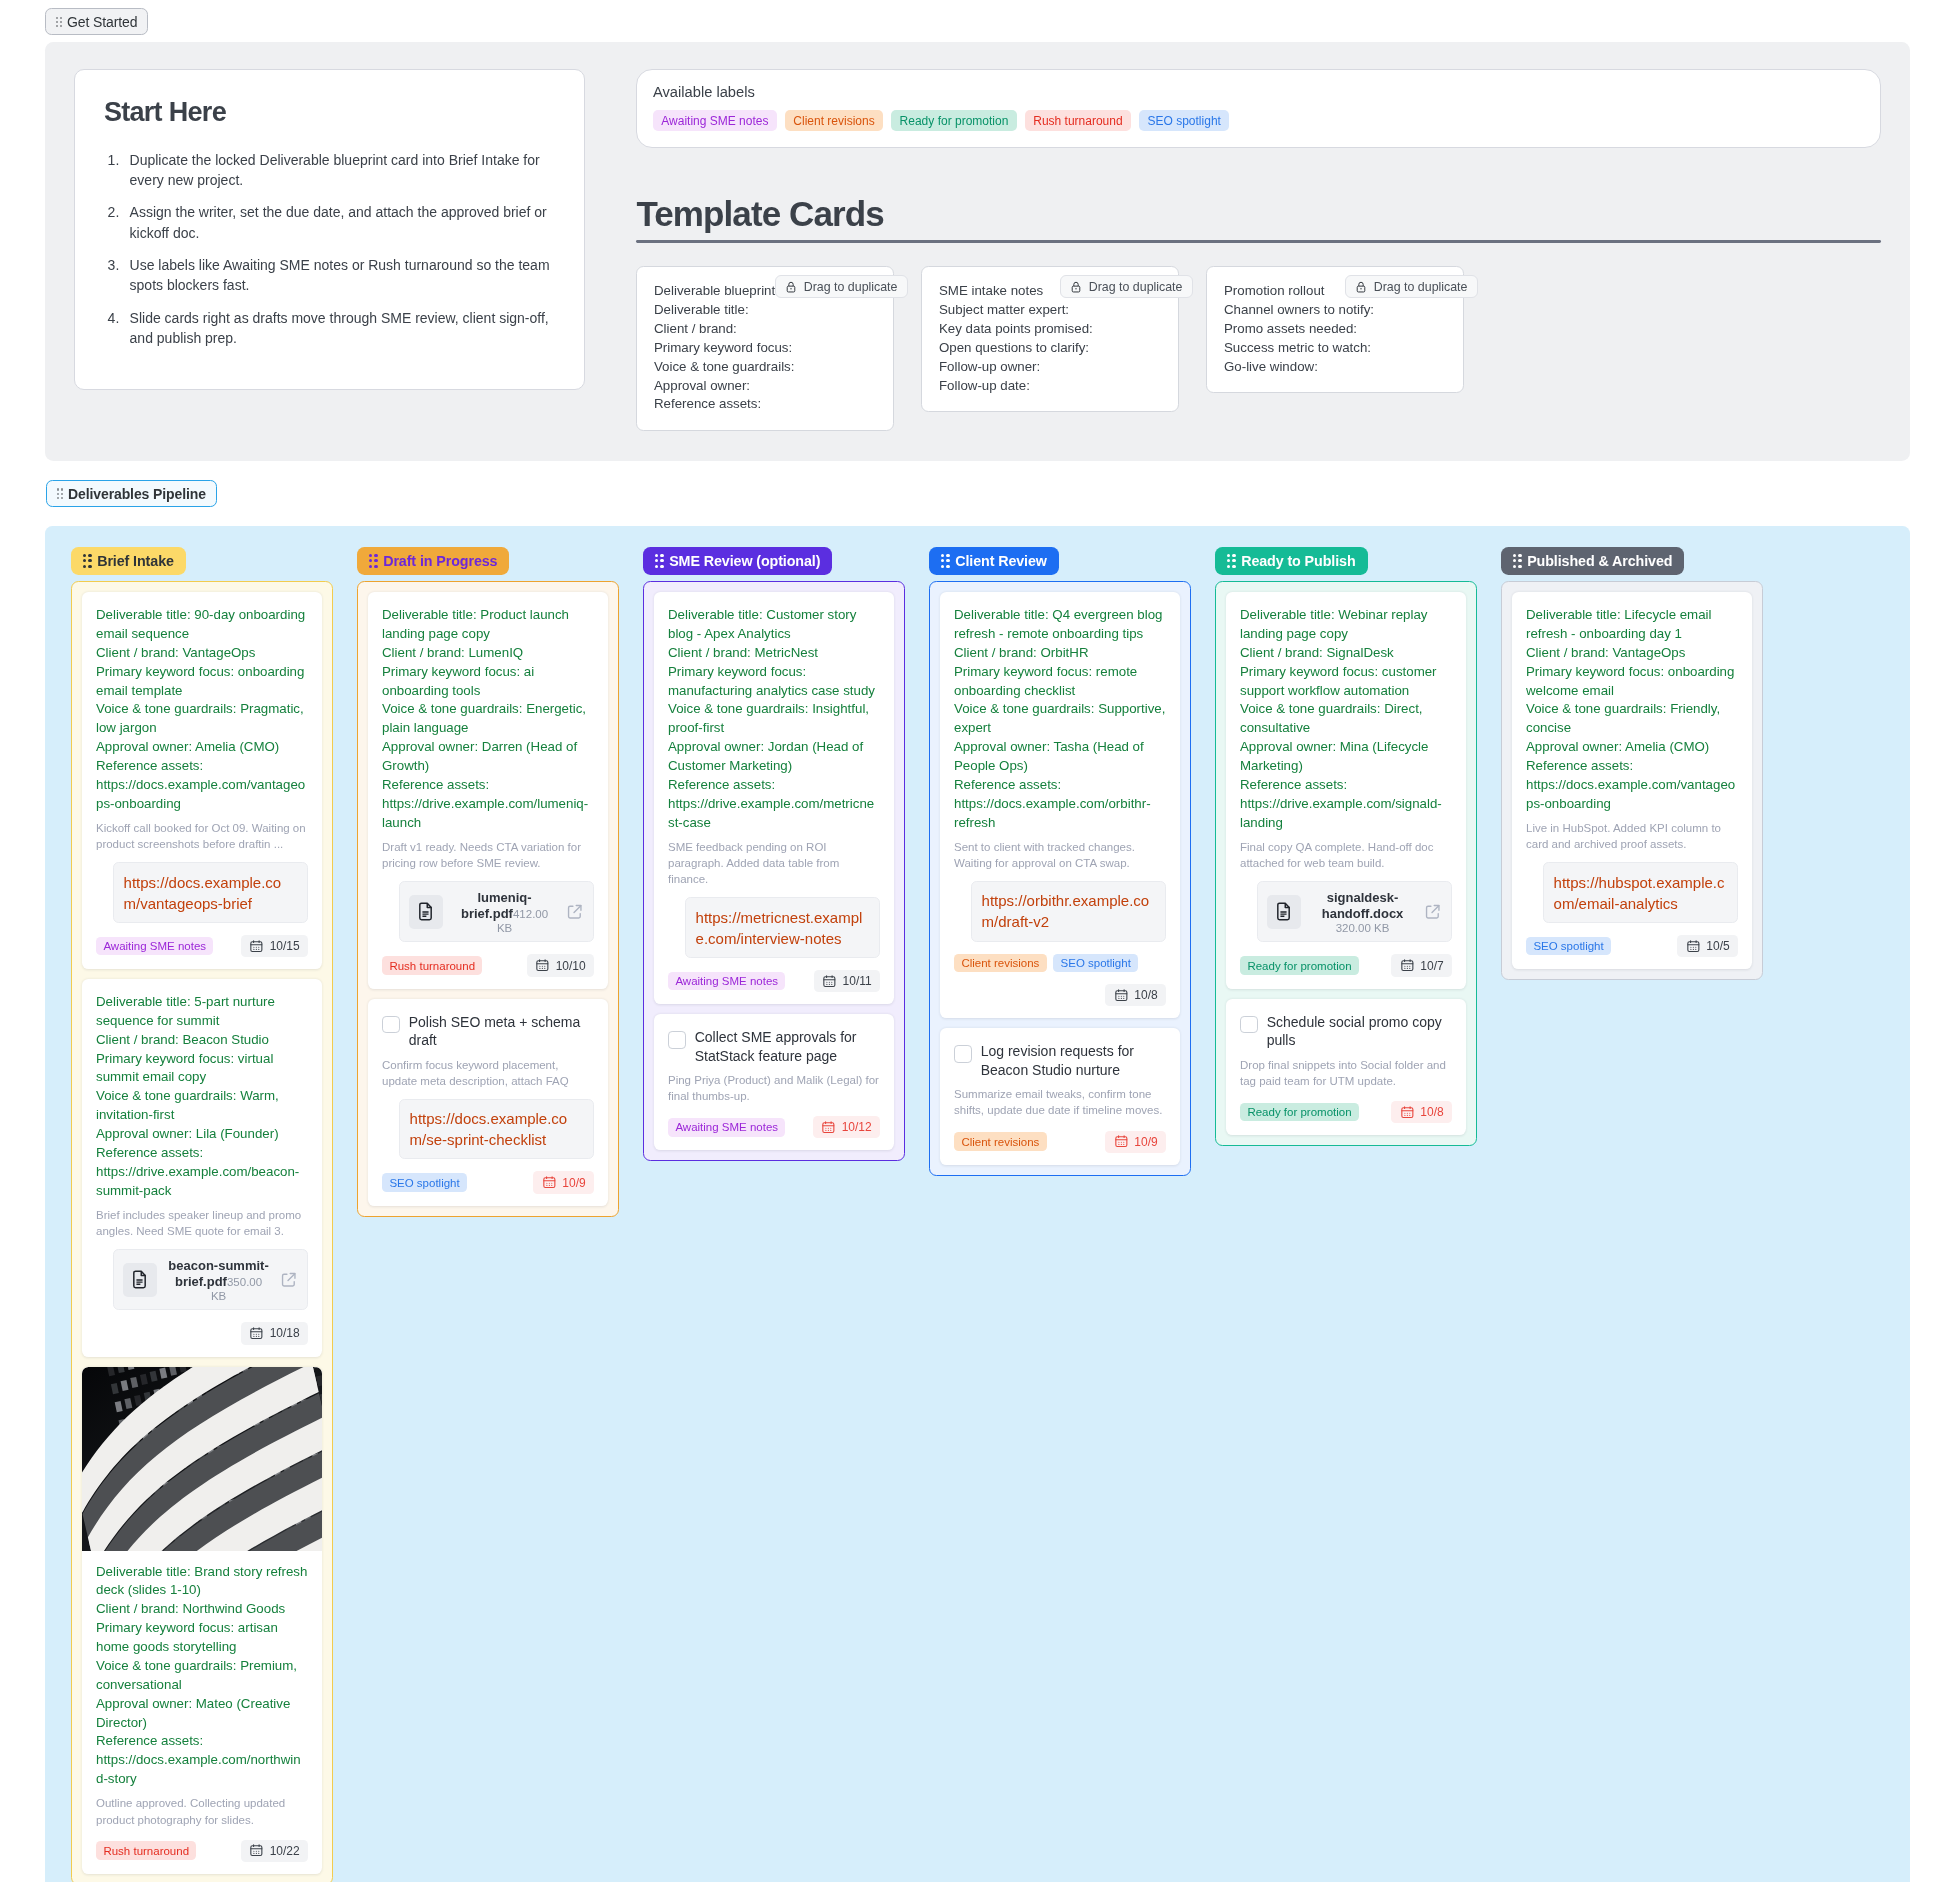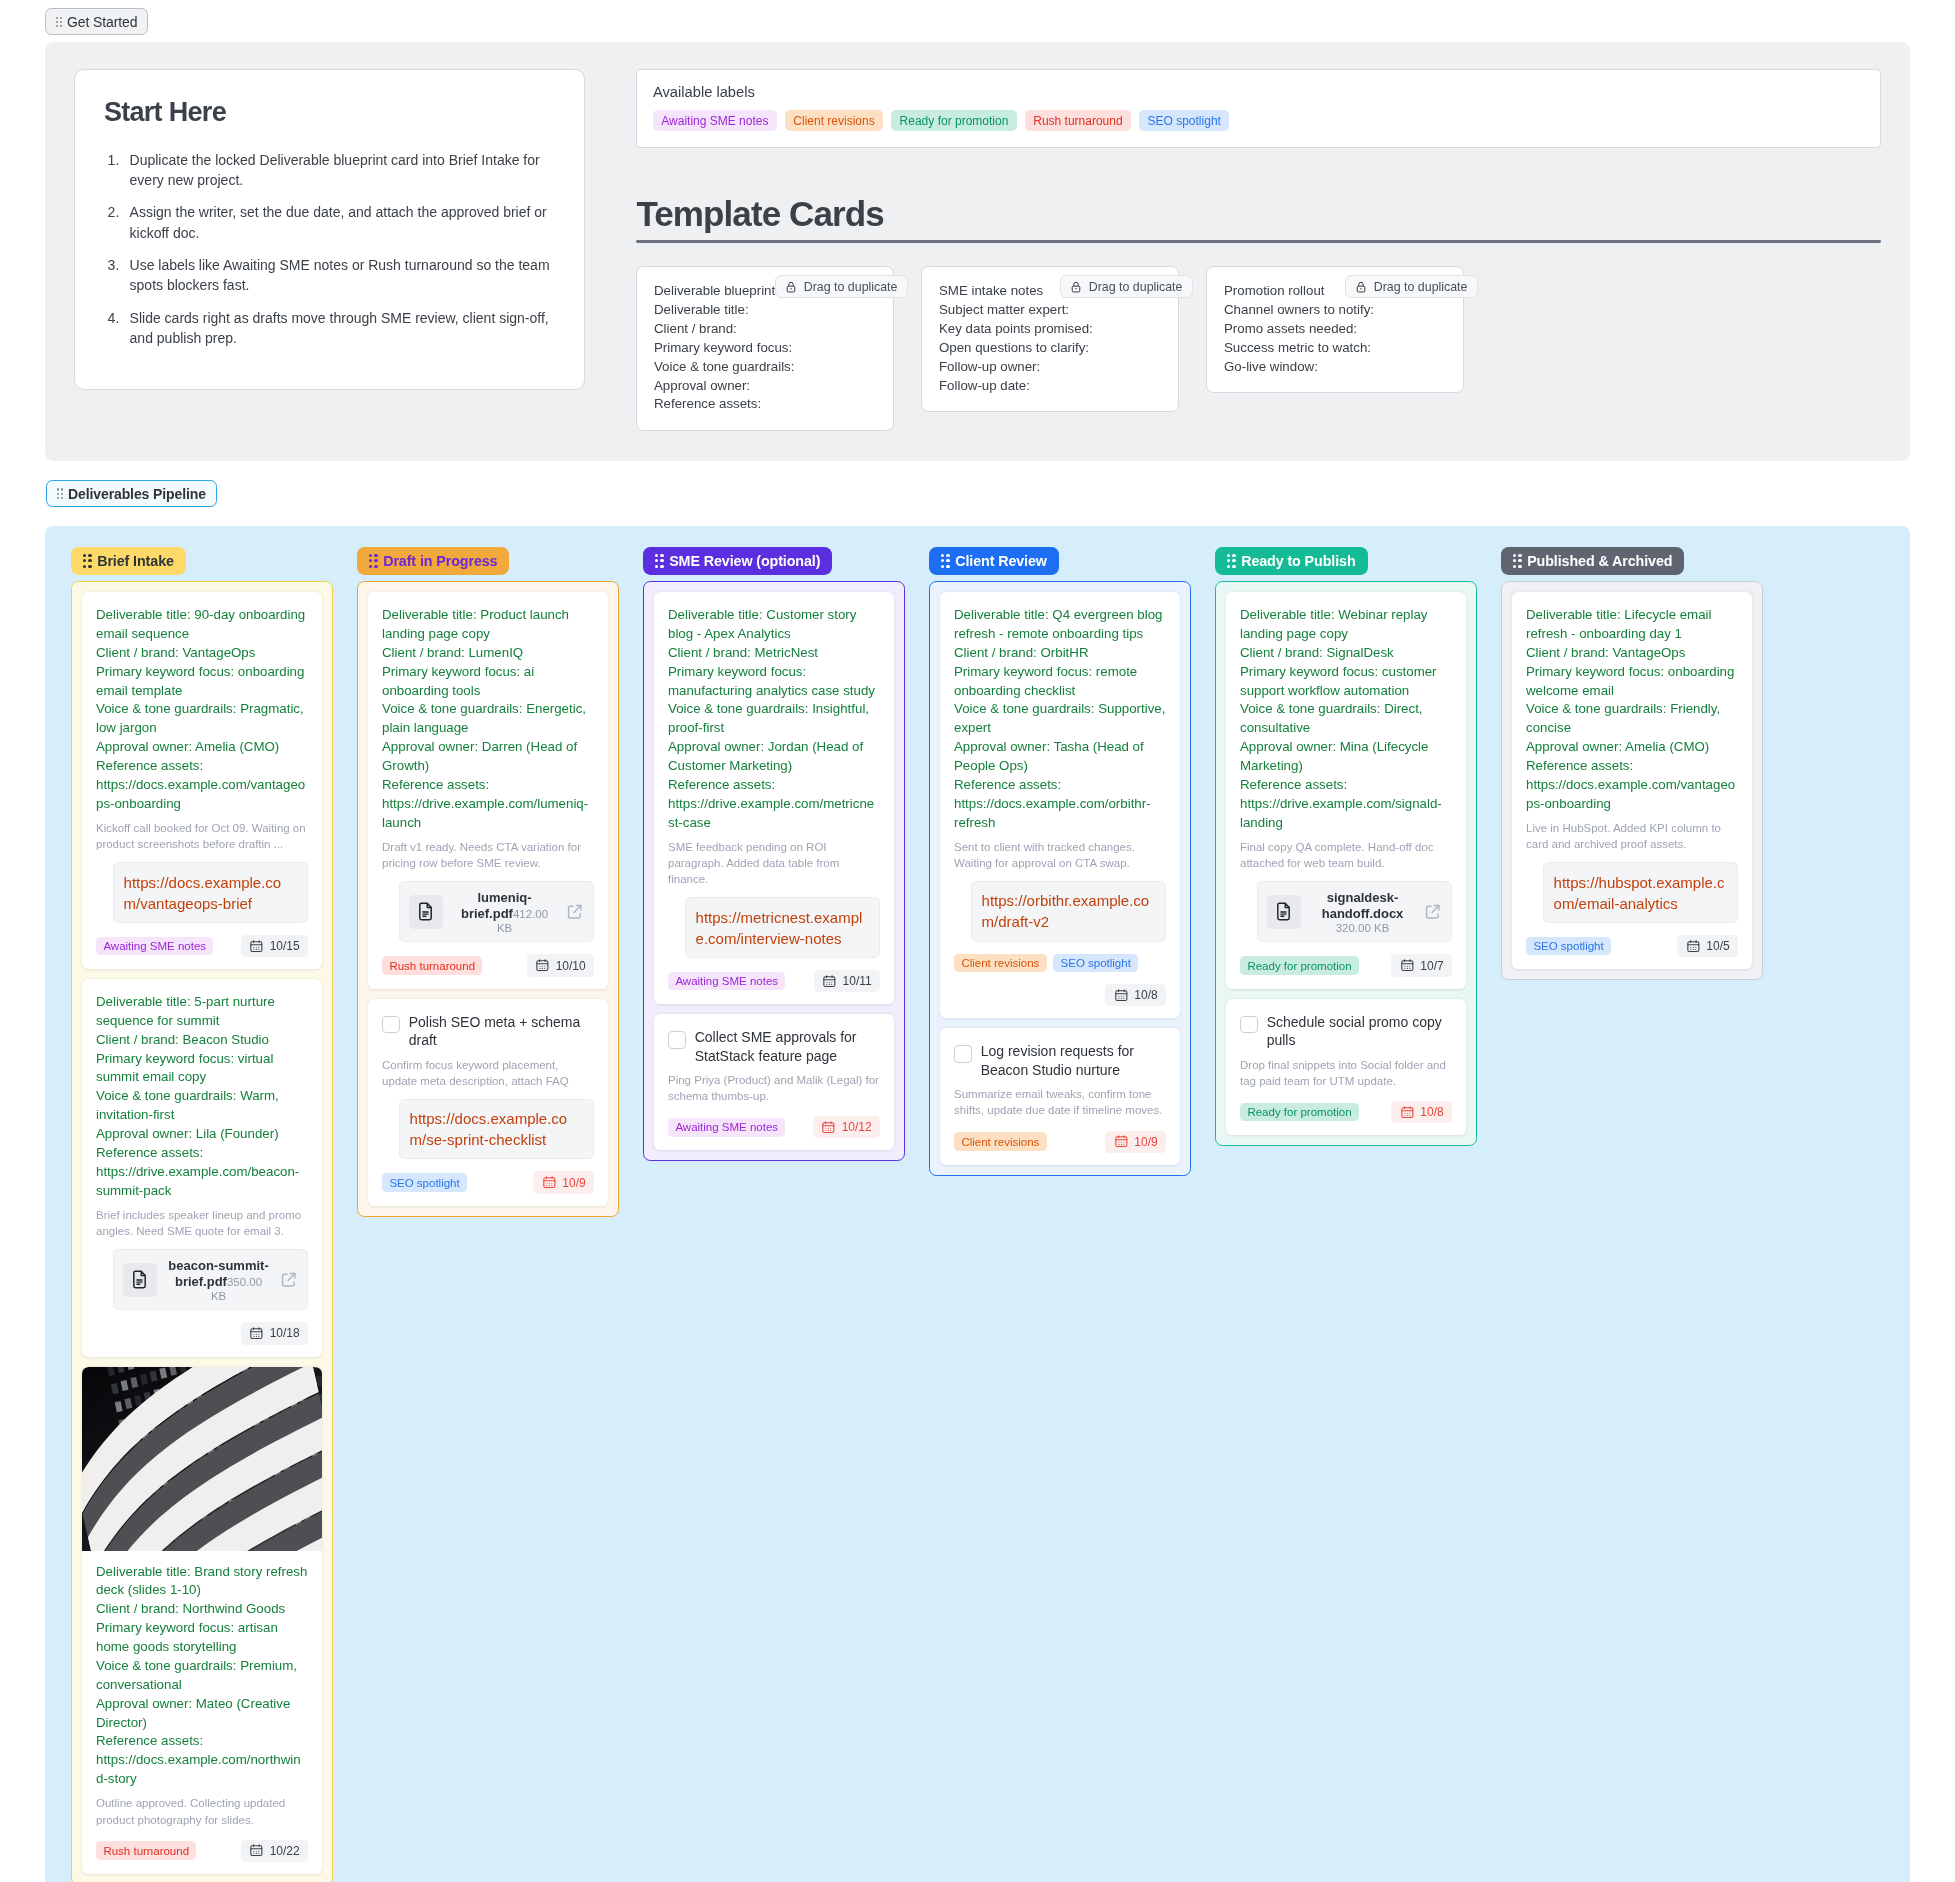"Available labels" .labels-box { border-radius: 4px -> 16px }
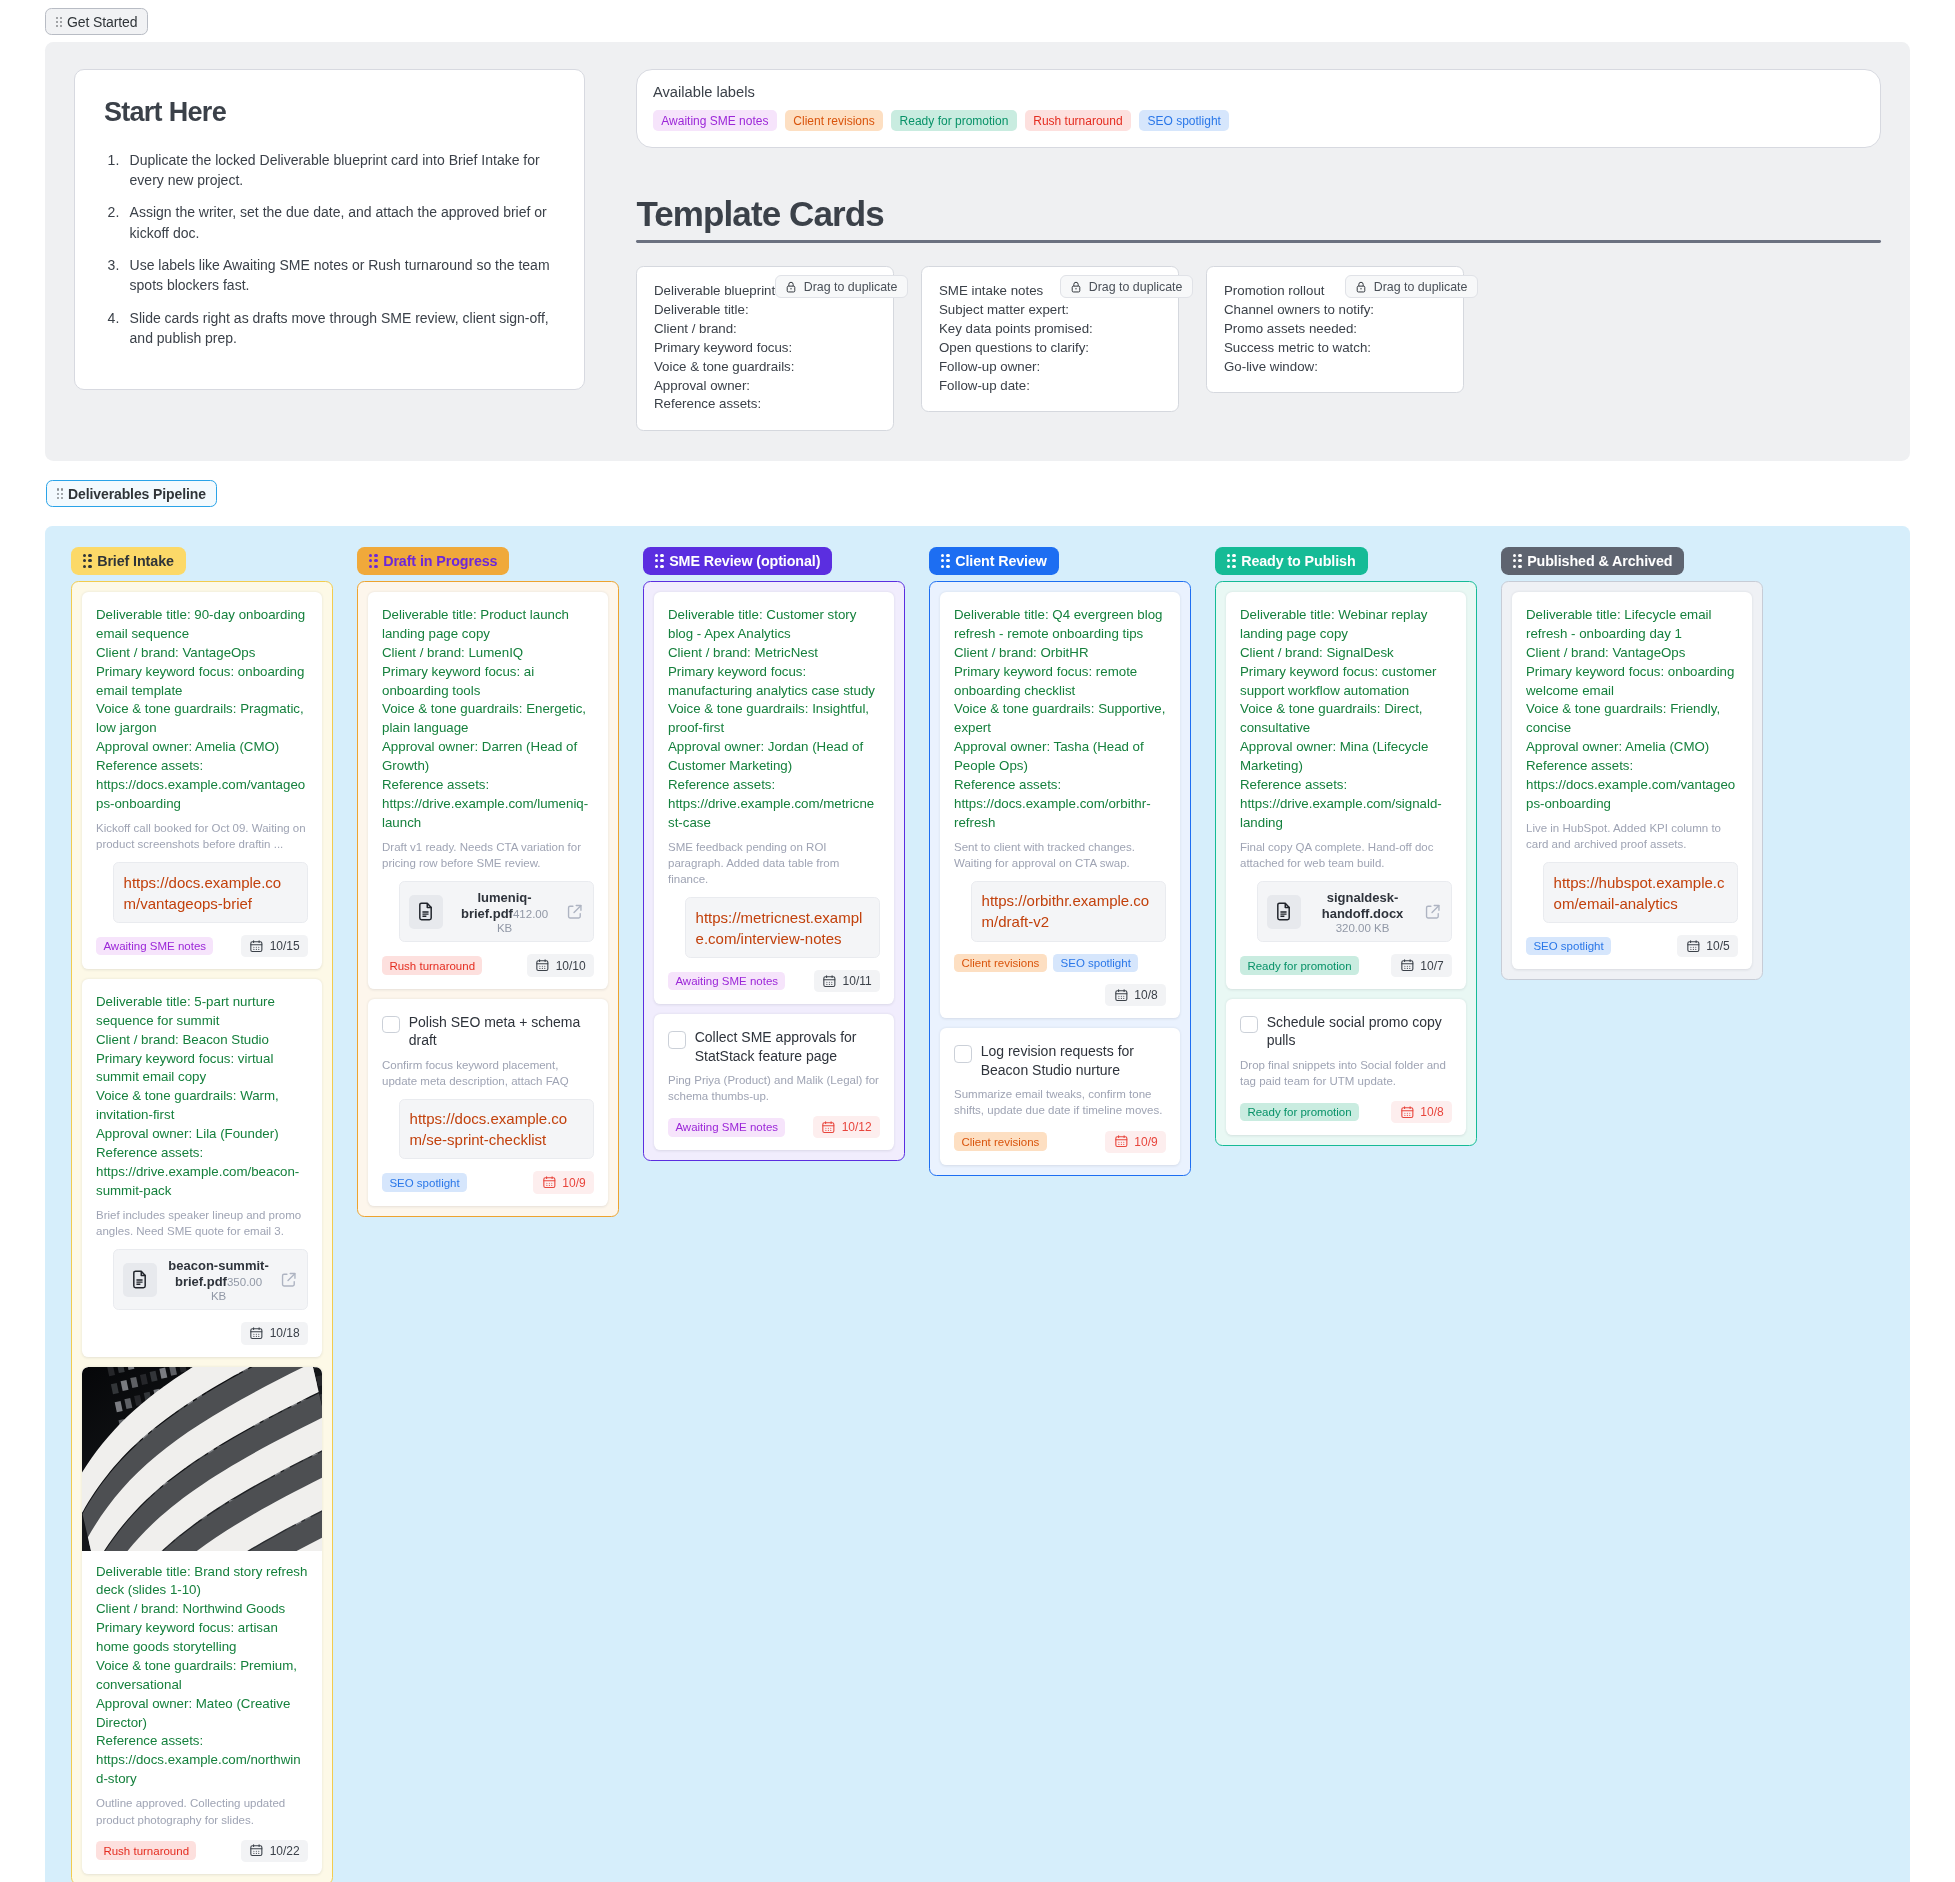"Ping Priya (Product) and Malik" div.card-desc { text: schema -> final }
